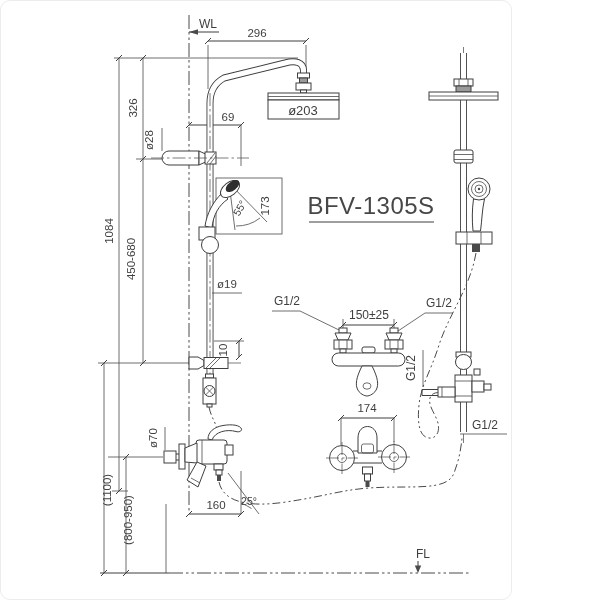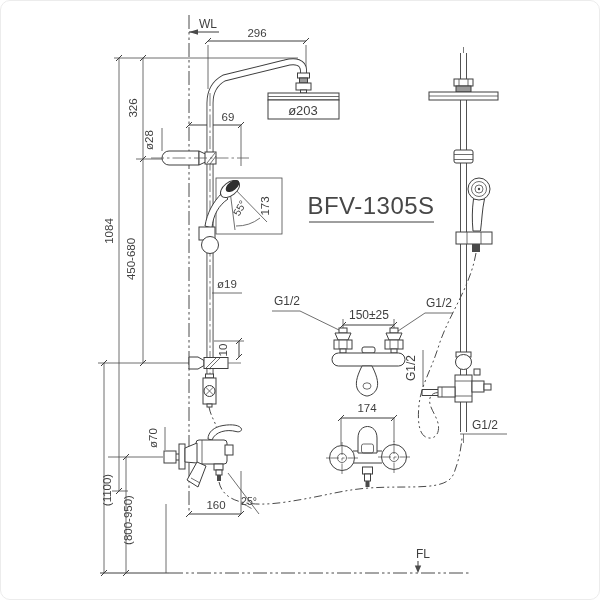"WL" .canvas { width: 600px -> 512px }
